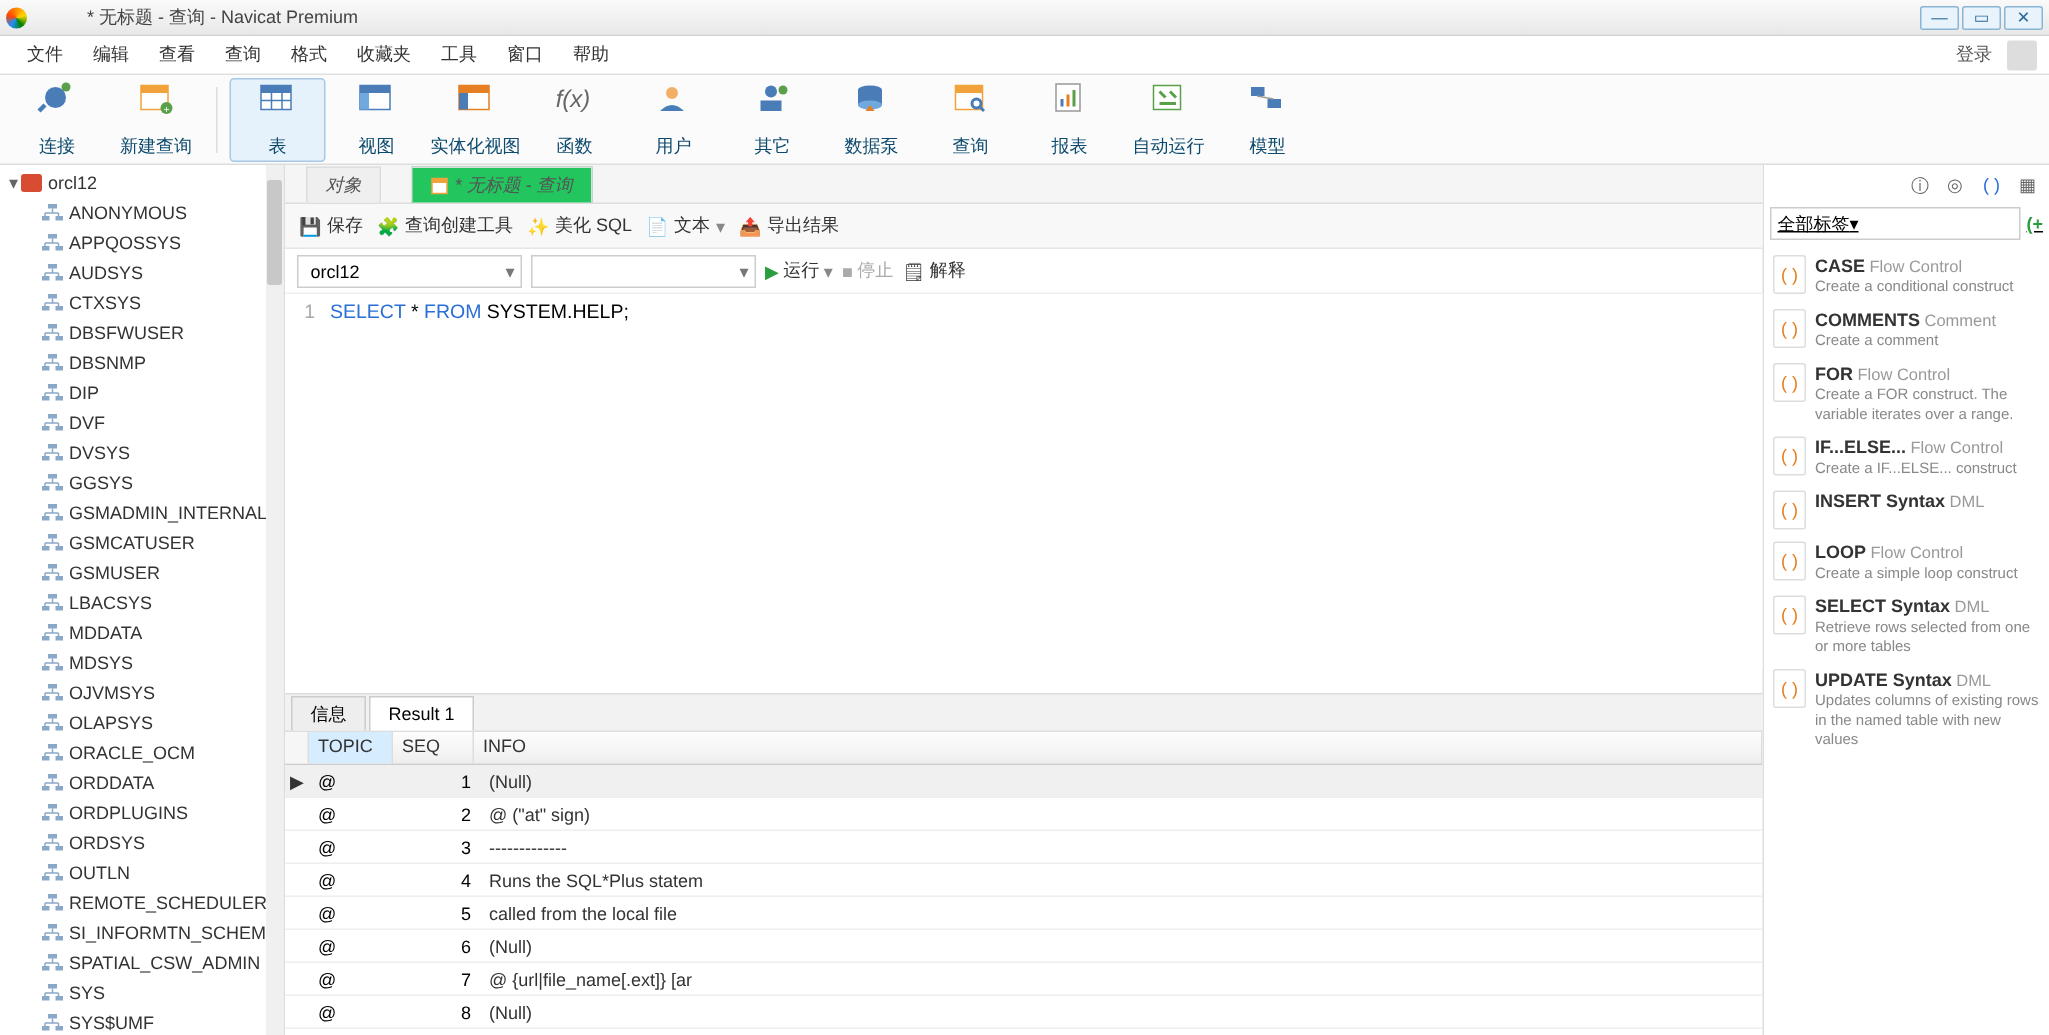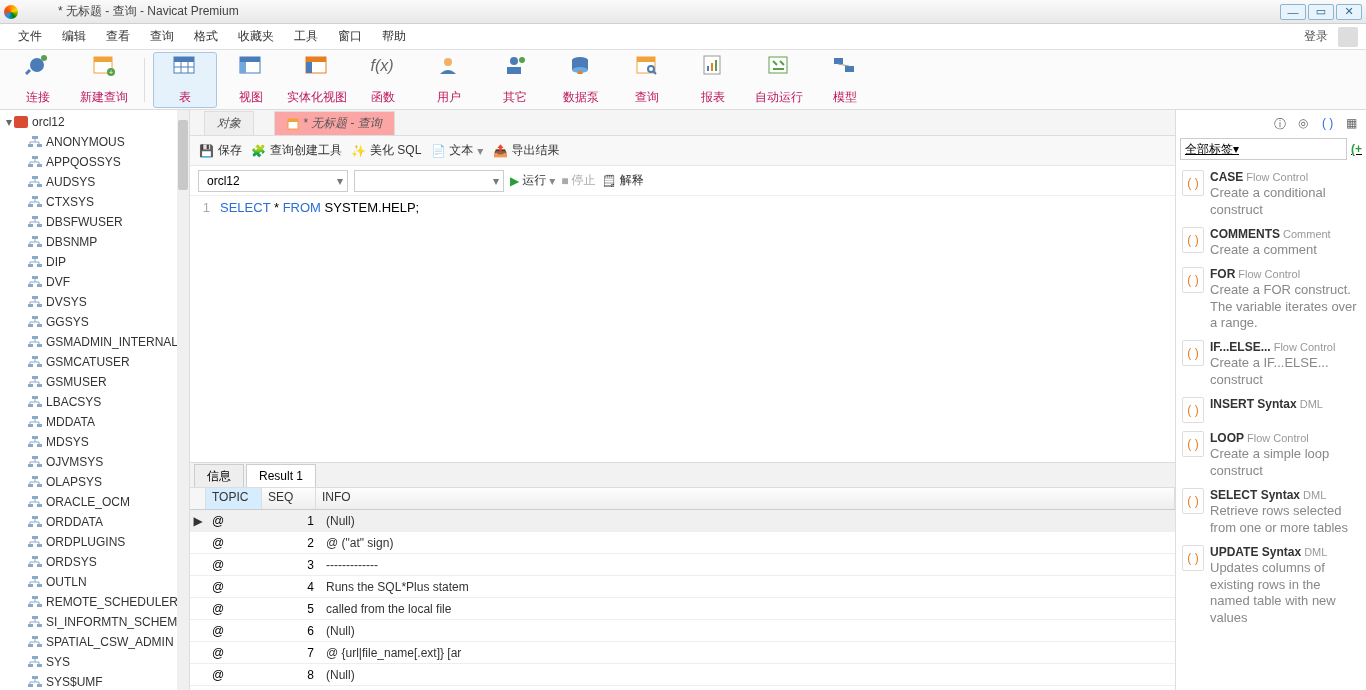"连接" .tbtn .tlabel { color: #be185d -> #0c4a6e }
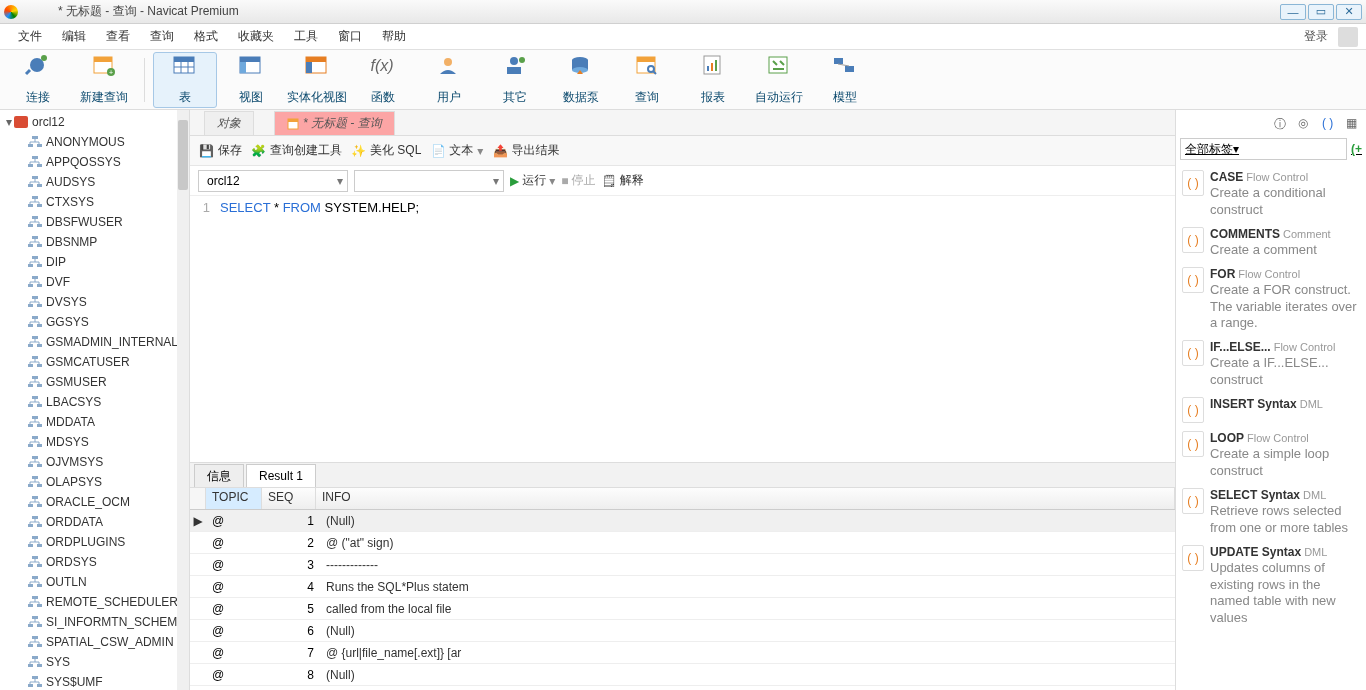"* 无标题 - 查询" .tab.active { background: #fca5a5 -> #22c55e }
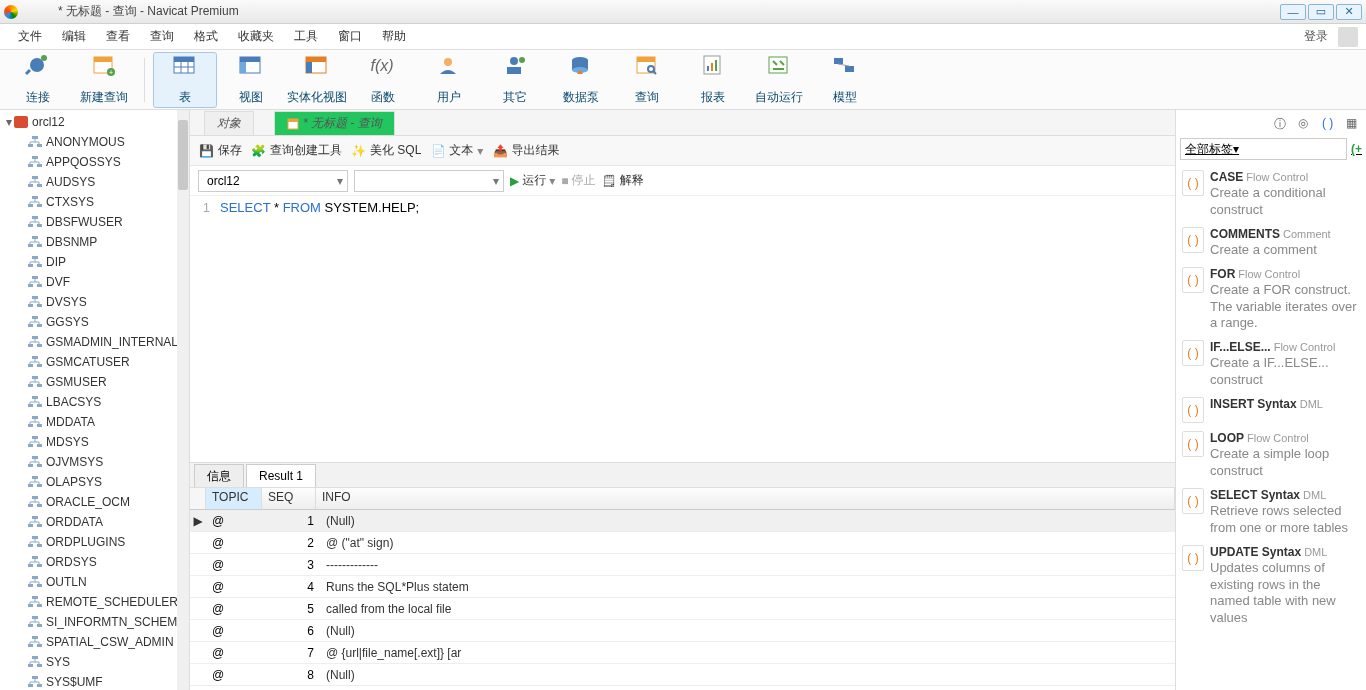"Create a conditional construct" .snip .sdesc { font-size: 13px -> 10px }
